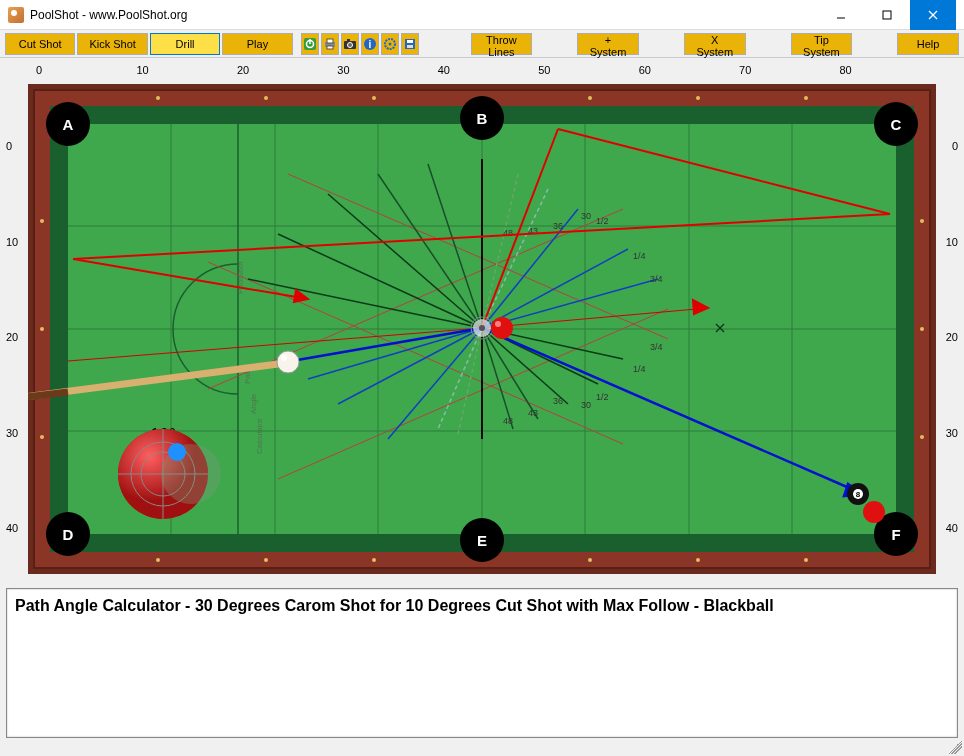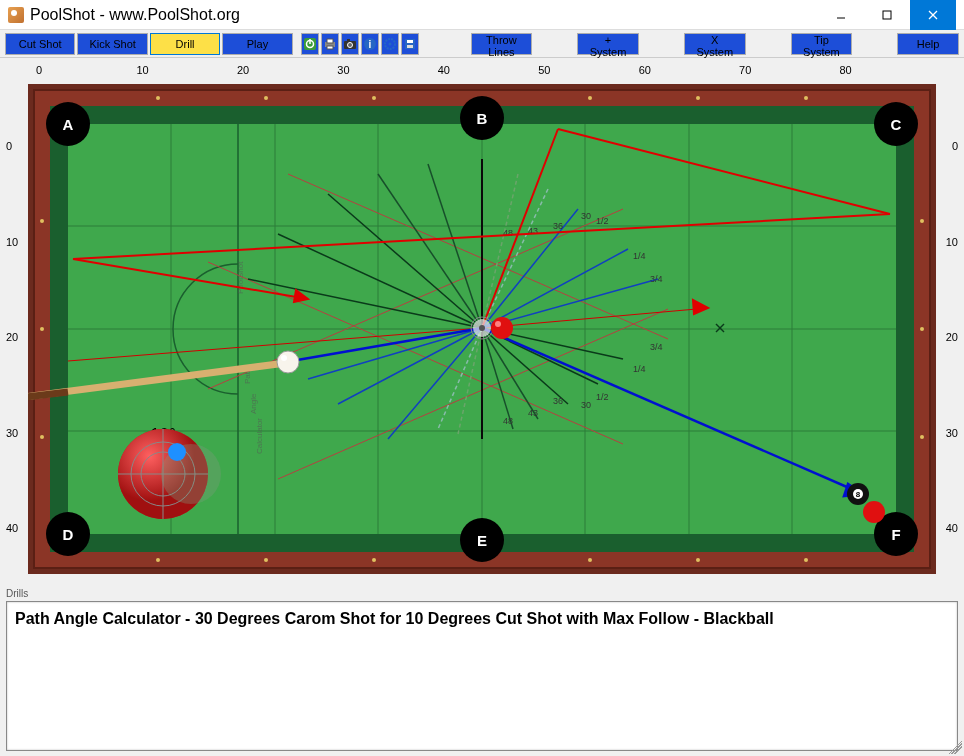"PoolShot - www.PoolShot.org" .titlebar .title { font-size: 16px -> 12px }
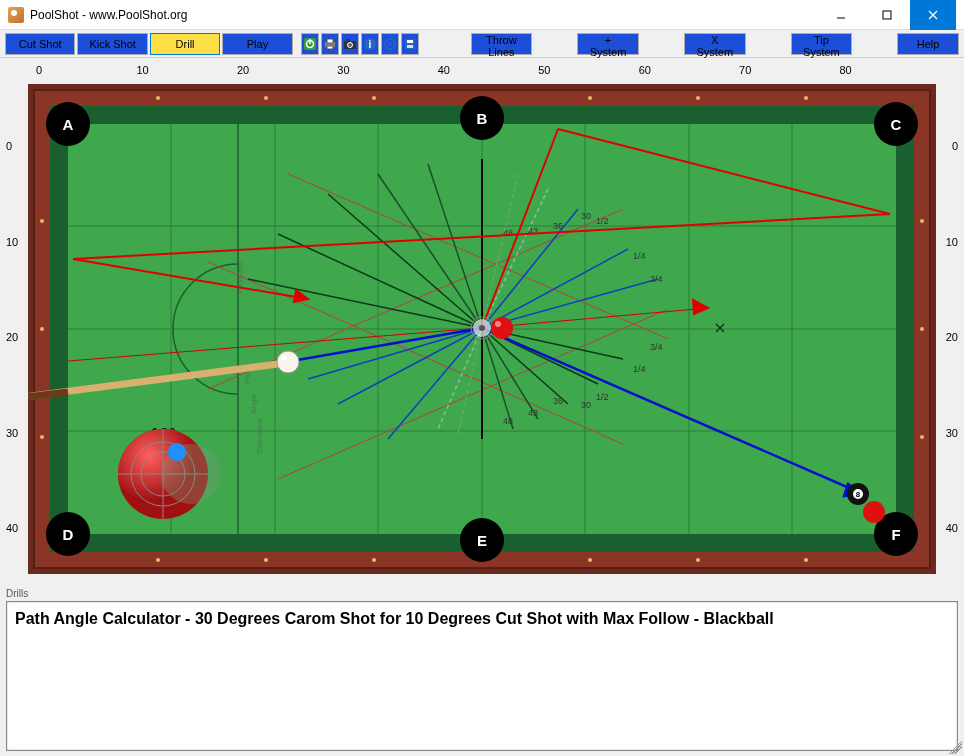"Cut Shot" .toolbar button { background: #1d4ed8 -> #eab308 }
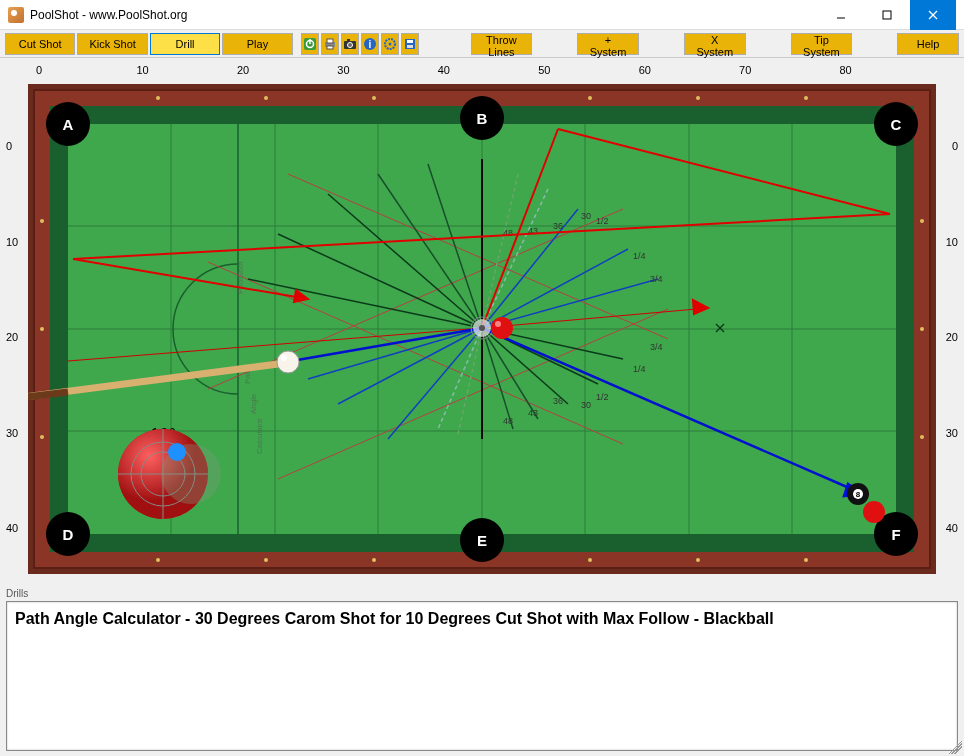"Drills" div.label { html: <div>Drills</div> -> none }
